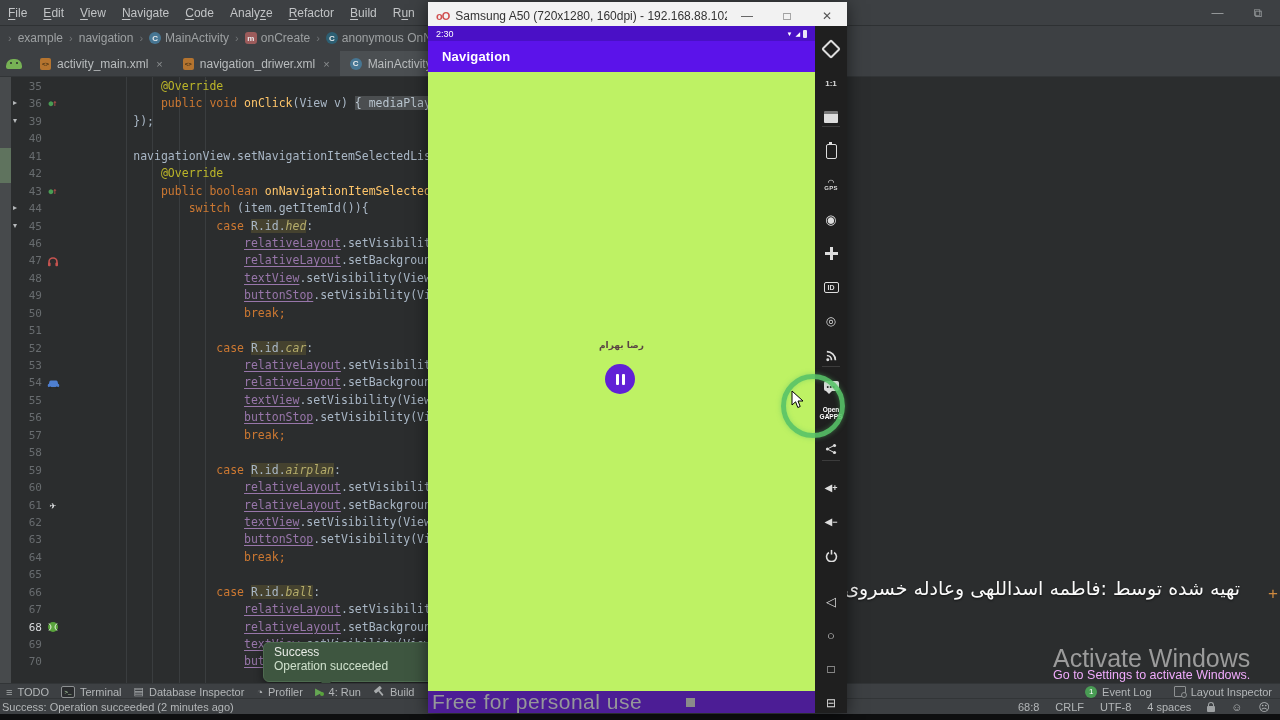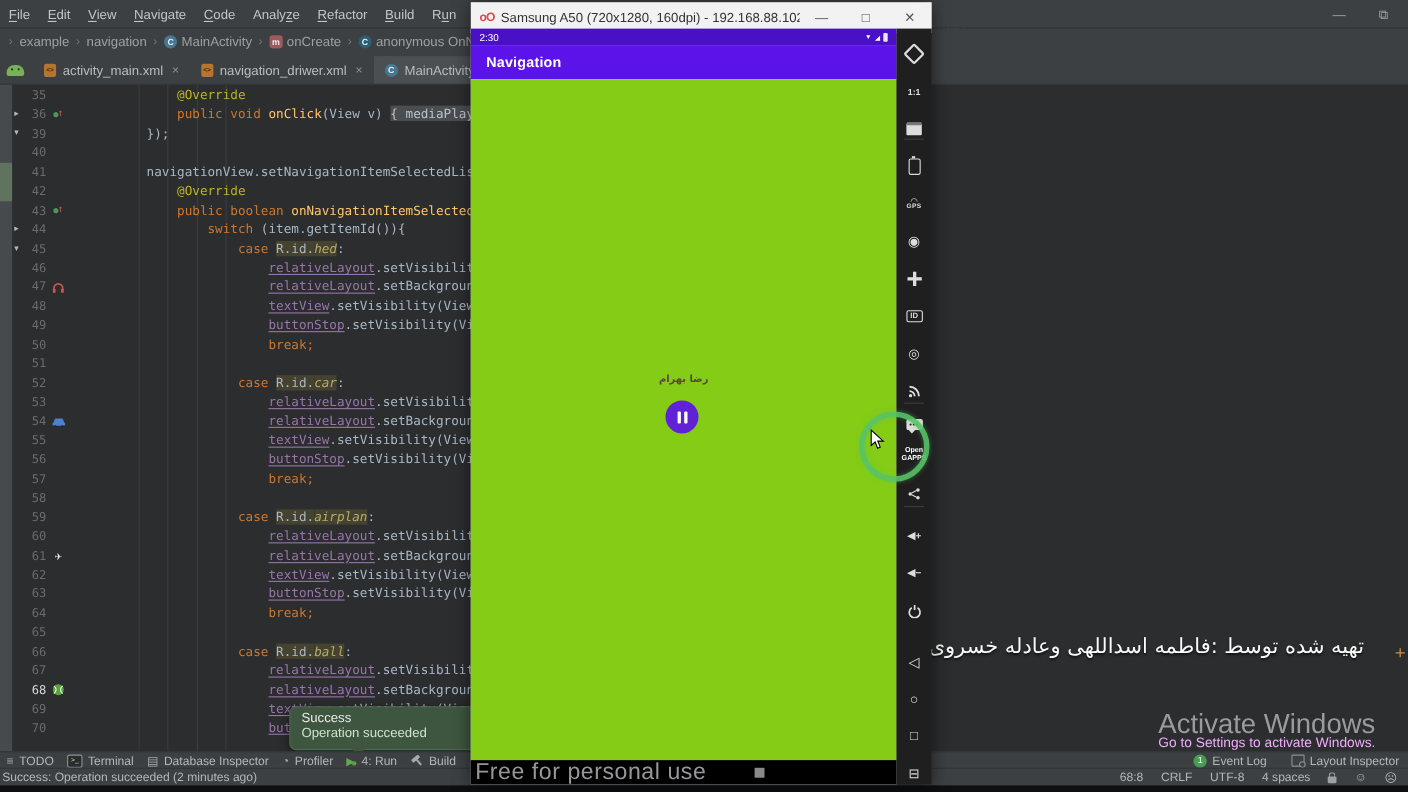"رضا بهرام" #emu-white { background: #84cc16 -> #bef264 }
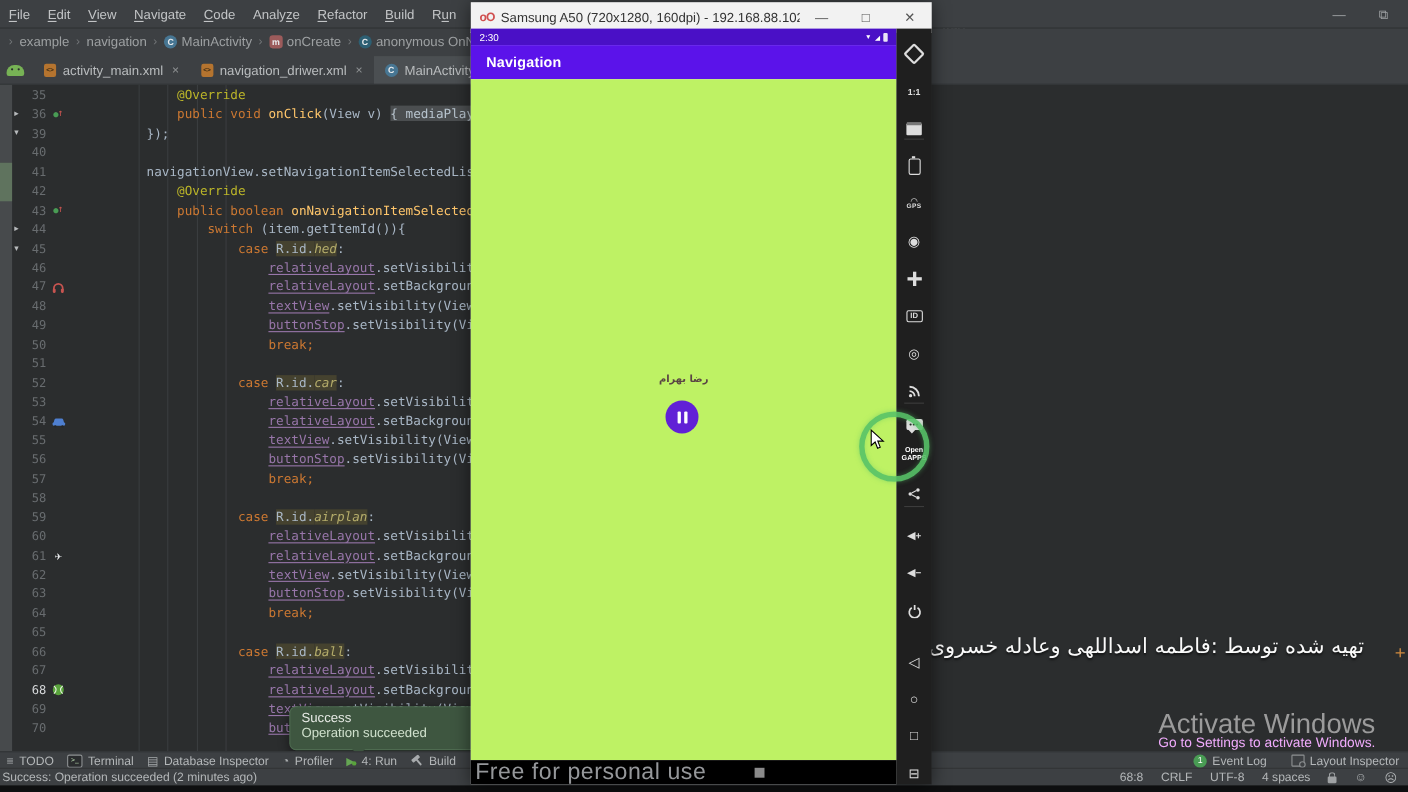"Free for personal use" #emu-watermark { background: #000000 -> #4c1d95 }
